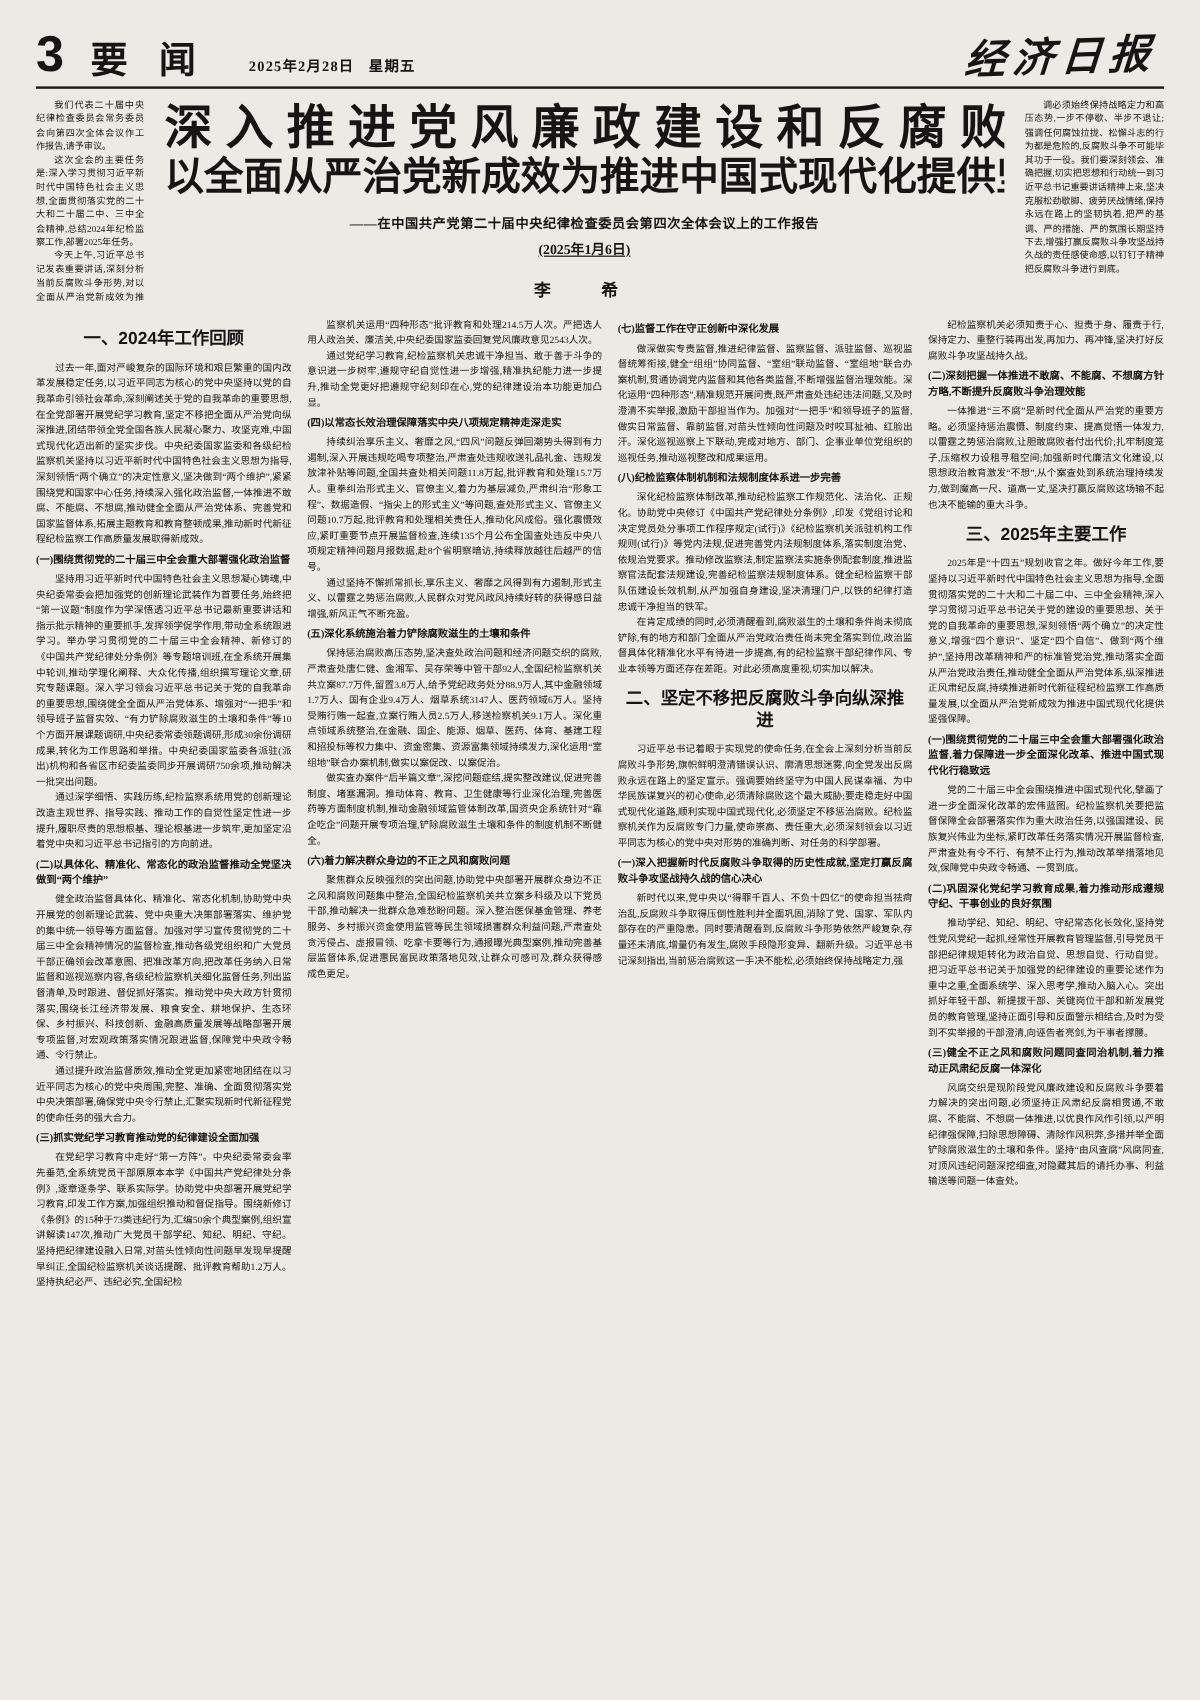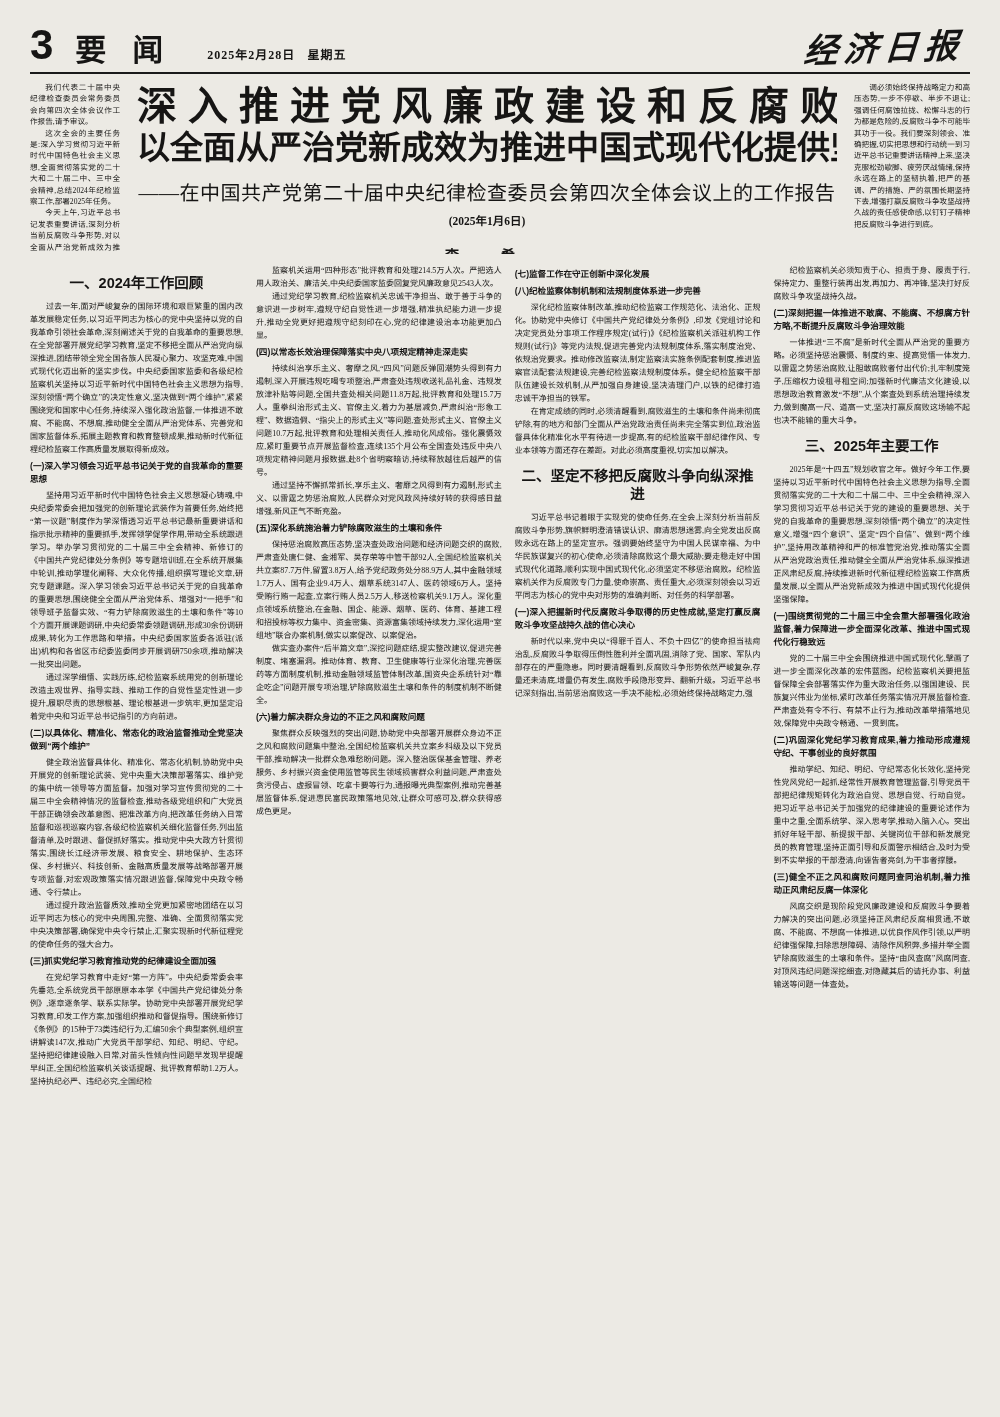"——在中国共产党第二十届中央纪律检查委员会第四次全体会议上的工作报告" .hl-sub { font-size: 20px -> 11px; font-weight: 400 -> 700 }
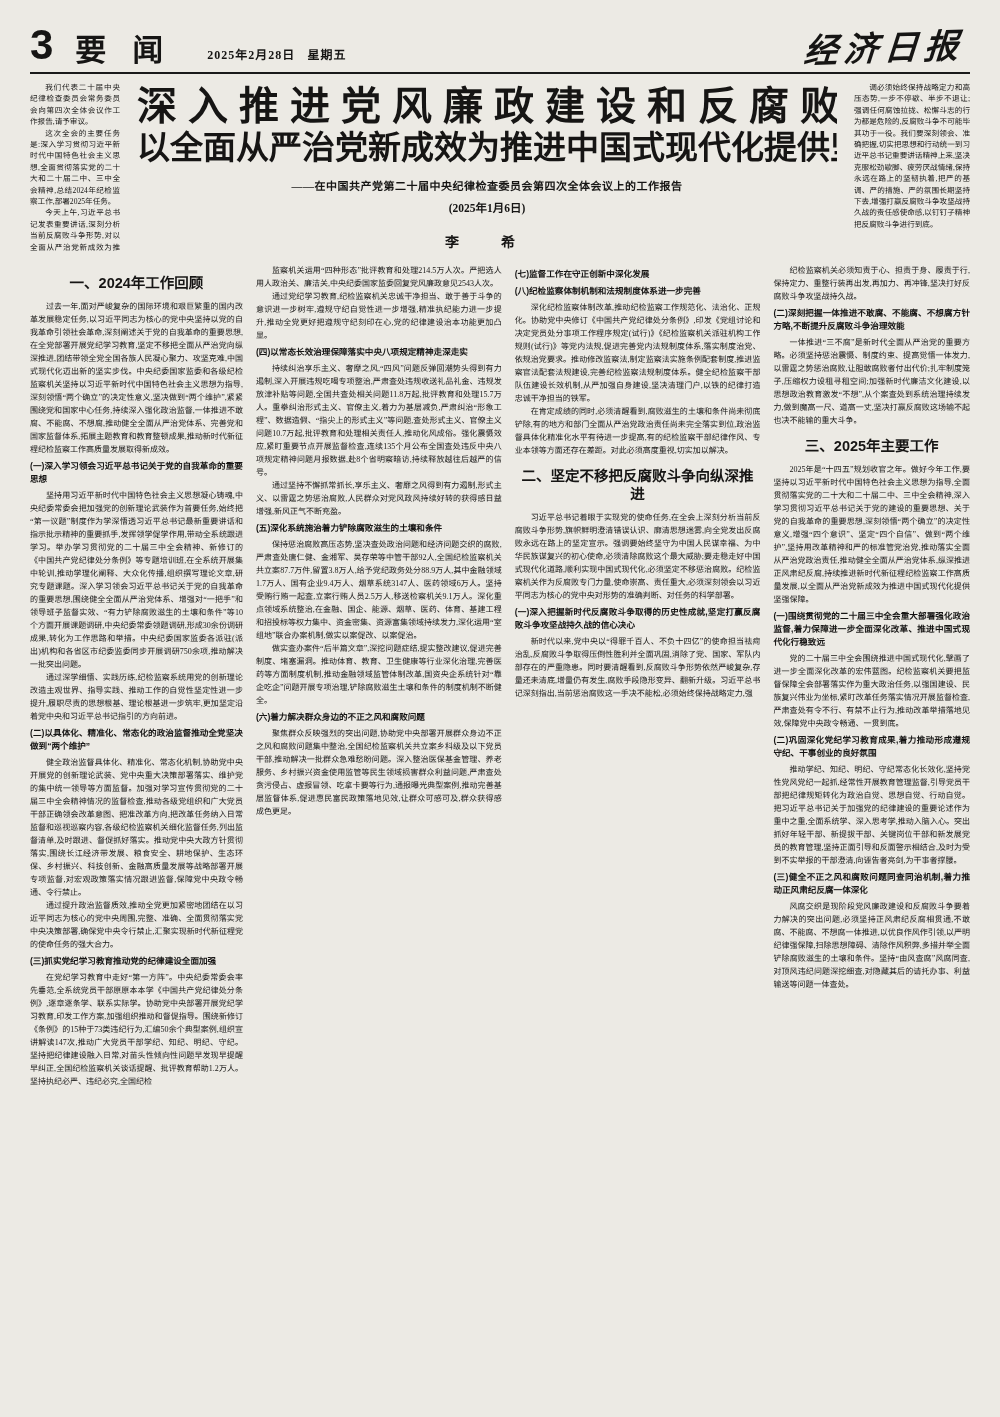"(2025年1月6日)" .hl-date { text-decoration: none -> underline }
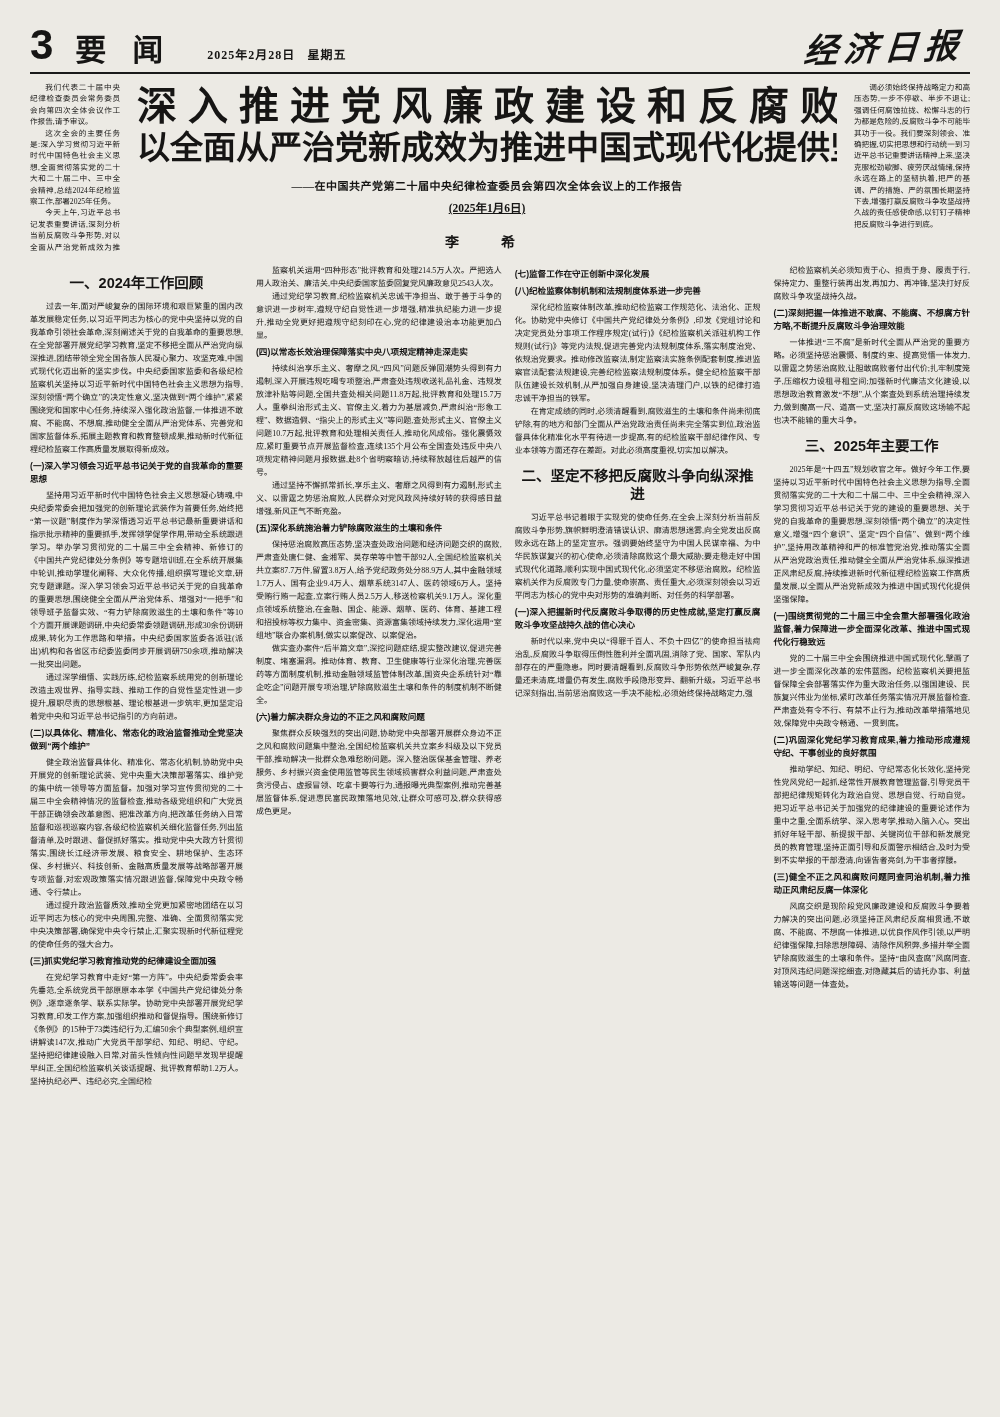"(七)监督工作在守正创新中深化发展" .col h3.sub { font-family: Liberation Sans, sans-serif -> Liberation Serif, serif }
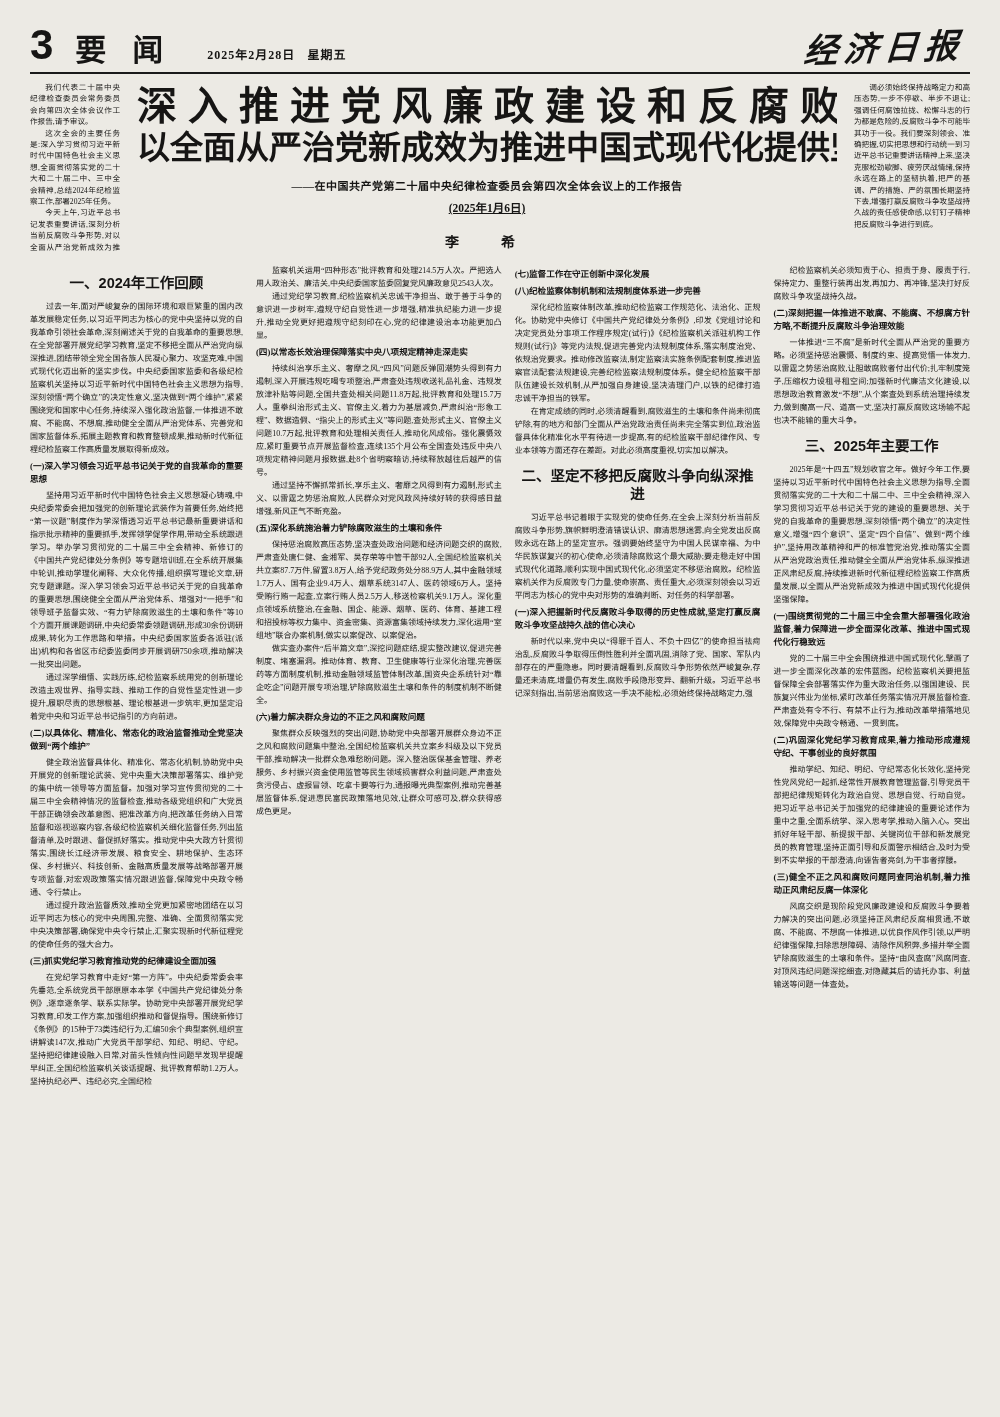"做深做实专责监督,推进纪律监督、监察监督、派驻监督、巡视监督统筹衔接,健全“组组" p.p { html: none -> <p>做深做实专责监督,推进纪律监督、监察监督、派驻监督、巡视监督统筹衔接,健全“组组”协同监督、“室组”联动监督、“室组地”联合办案机制,贯通协调党内监督和其他各类监督,不断增强监督治理效能。深化运用“四种形态”,精准规范开展问责,既严肃查处违纪违法问题,又及时澄清不实举报,激励干部担当作为。加强对“一把手”和领导班子的监督,做实日常监督、靠前监督,对苗头性倾向性问题及时咬耳扯袖、红脸出汗。深化巡视巡察上下联动,完成对地方、部门、企事业单位党组织的巡视任务,推动巡视整改和成果运用。</p> }
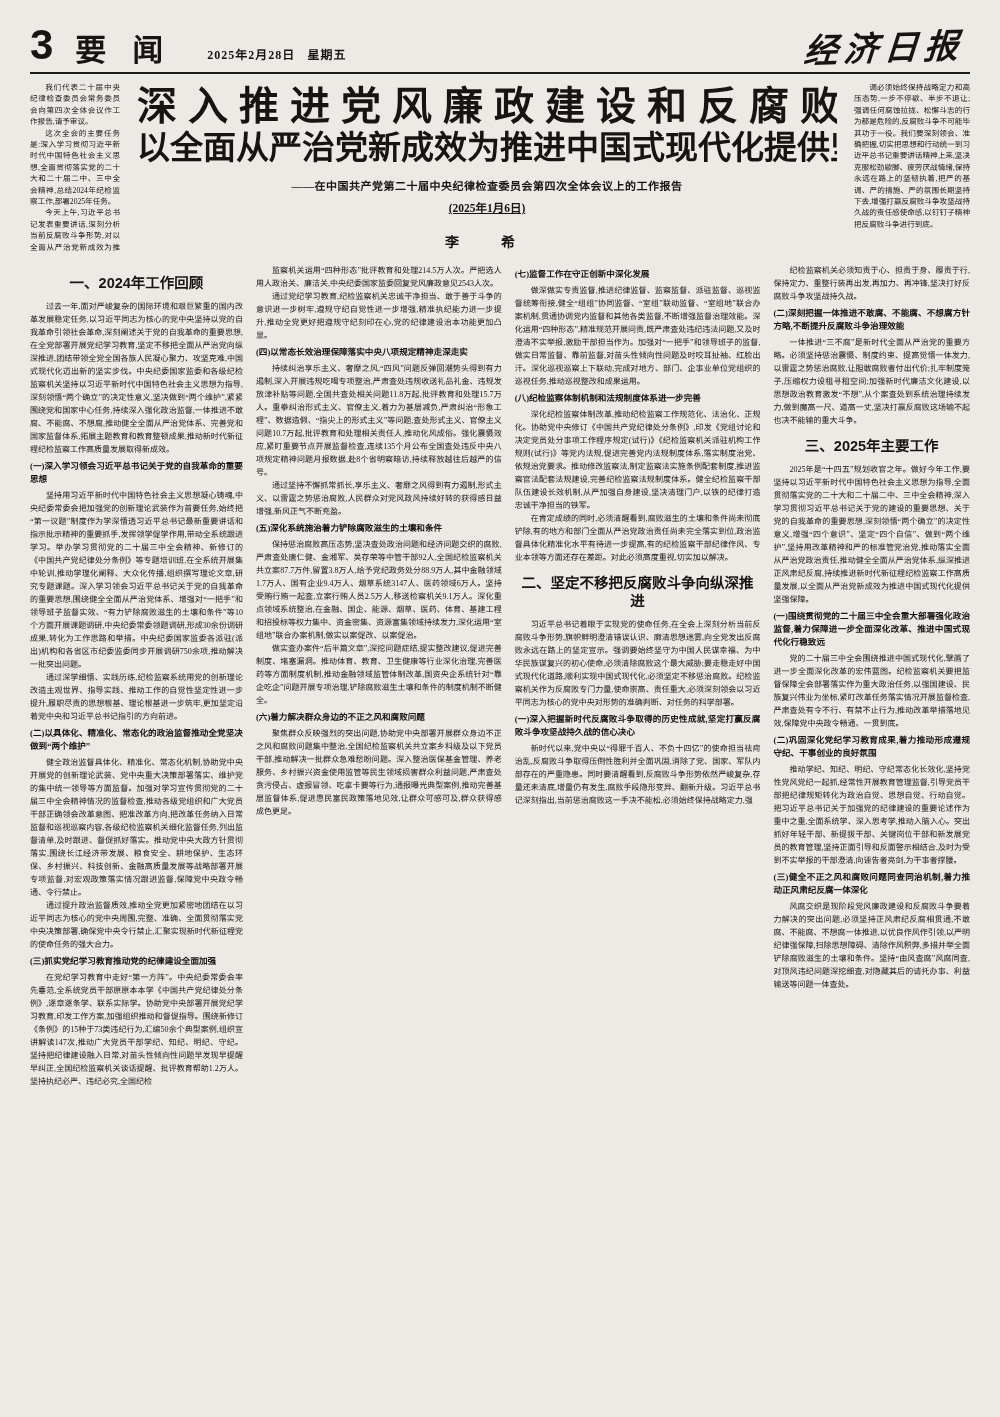"(一)深入学习领会习近平总书记关于党的自我革命的重要思想" h3.sub { text: 深入学习领会习近平总书记关于党的自我革命的重要思想 -> 围绕贯彻党的二十届三中全会重大部署强化政治监督 }
